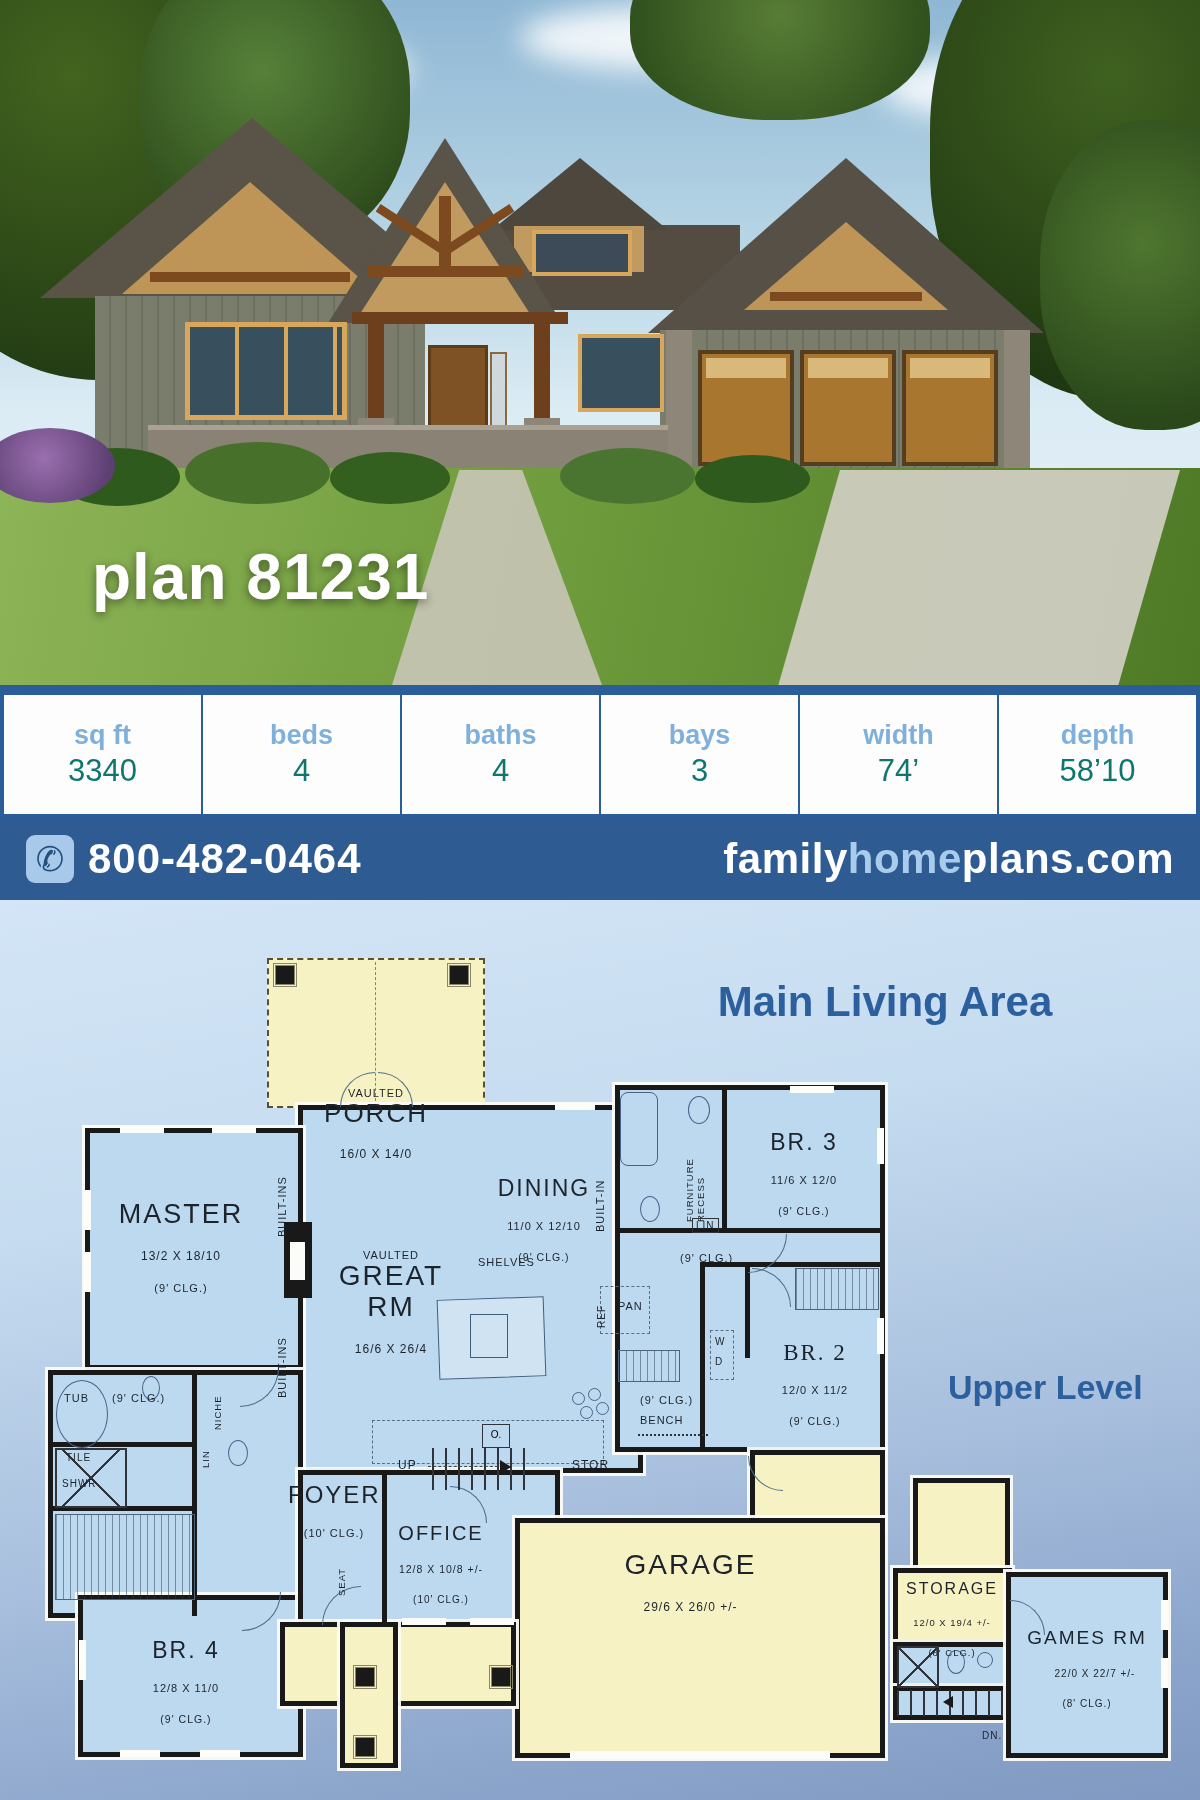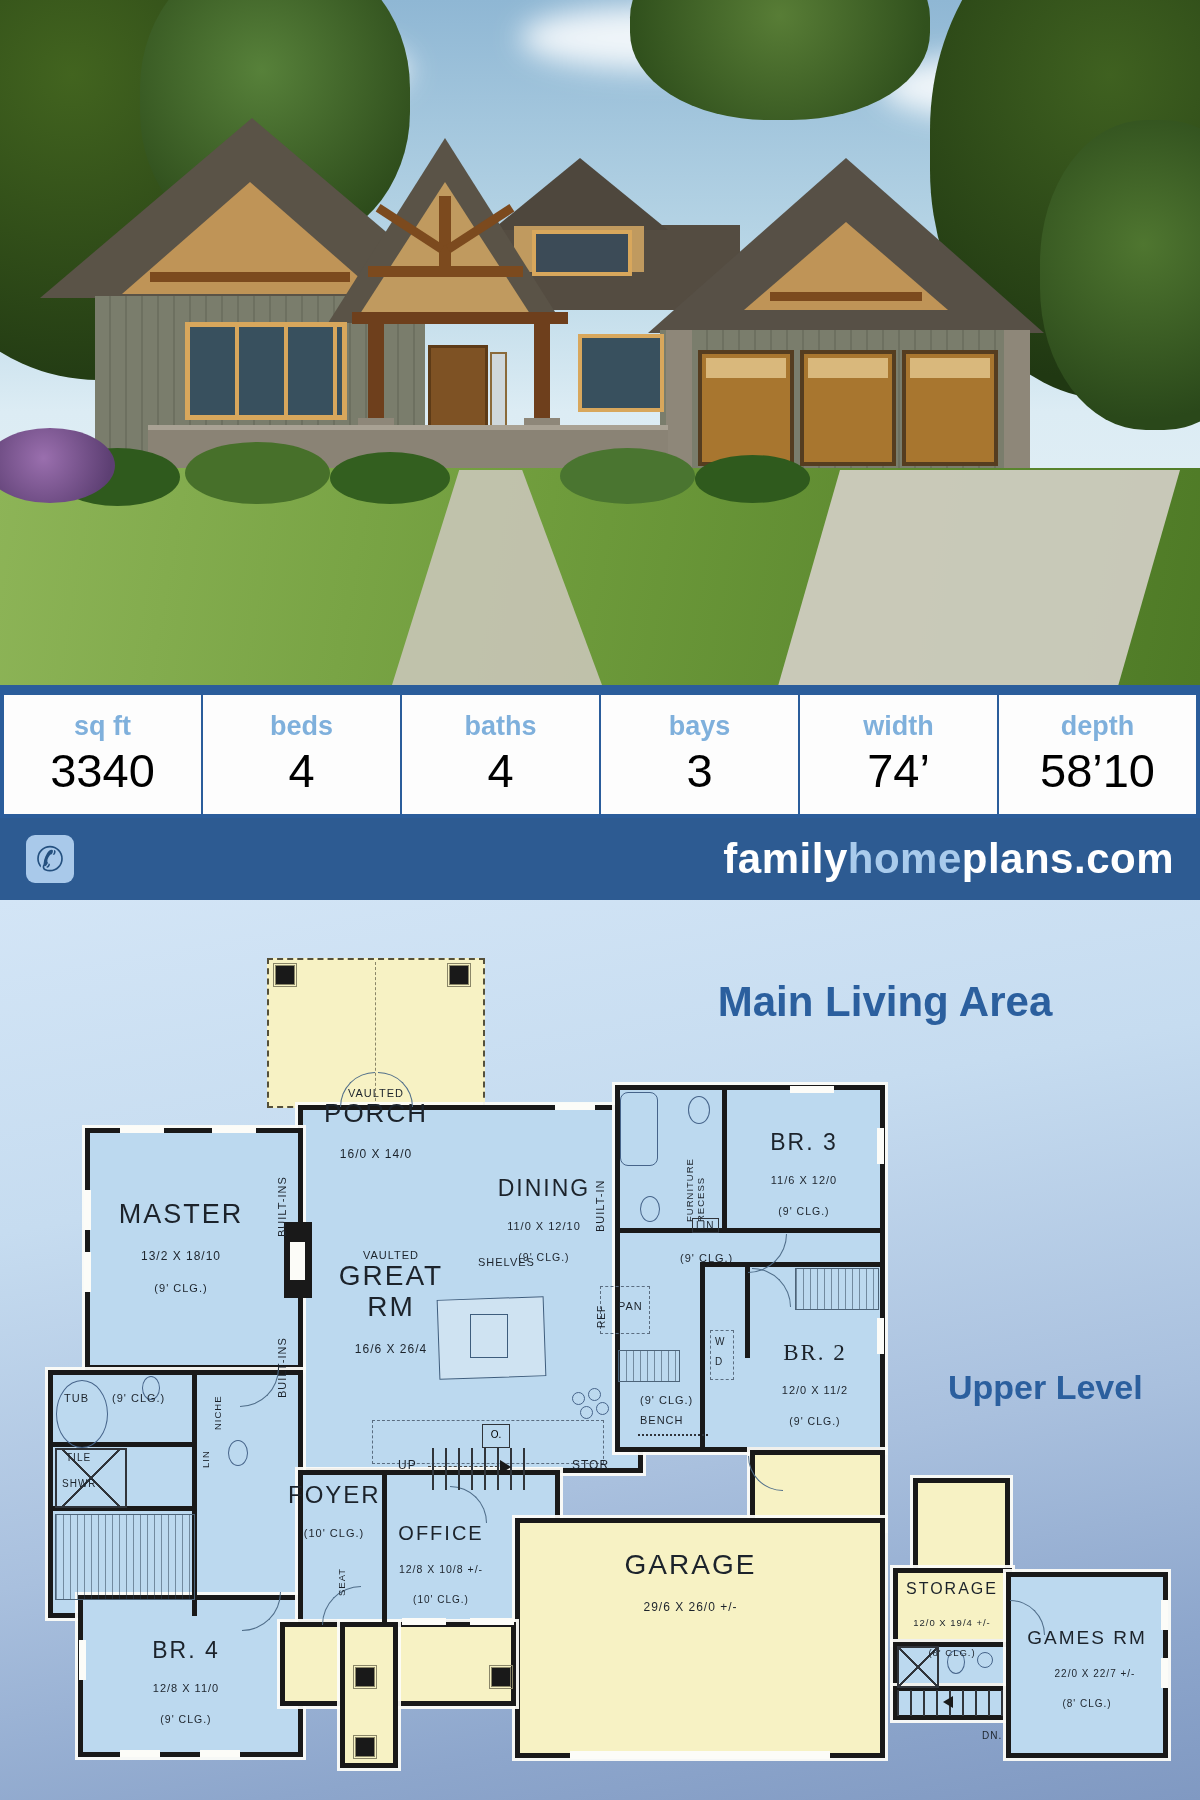"plan 81231" div.hero-title { html: none -> <div>plan 81231</div> }
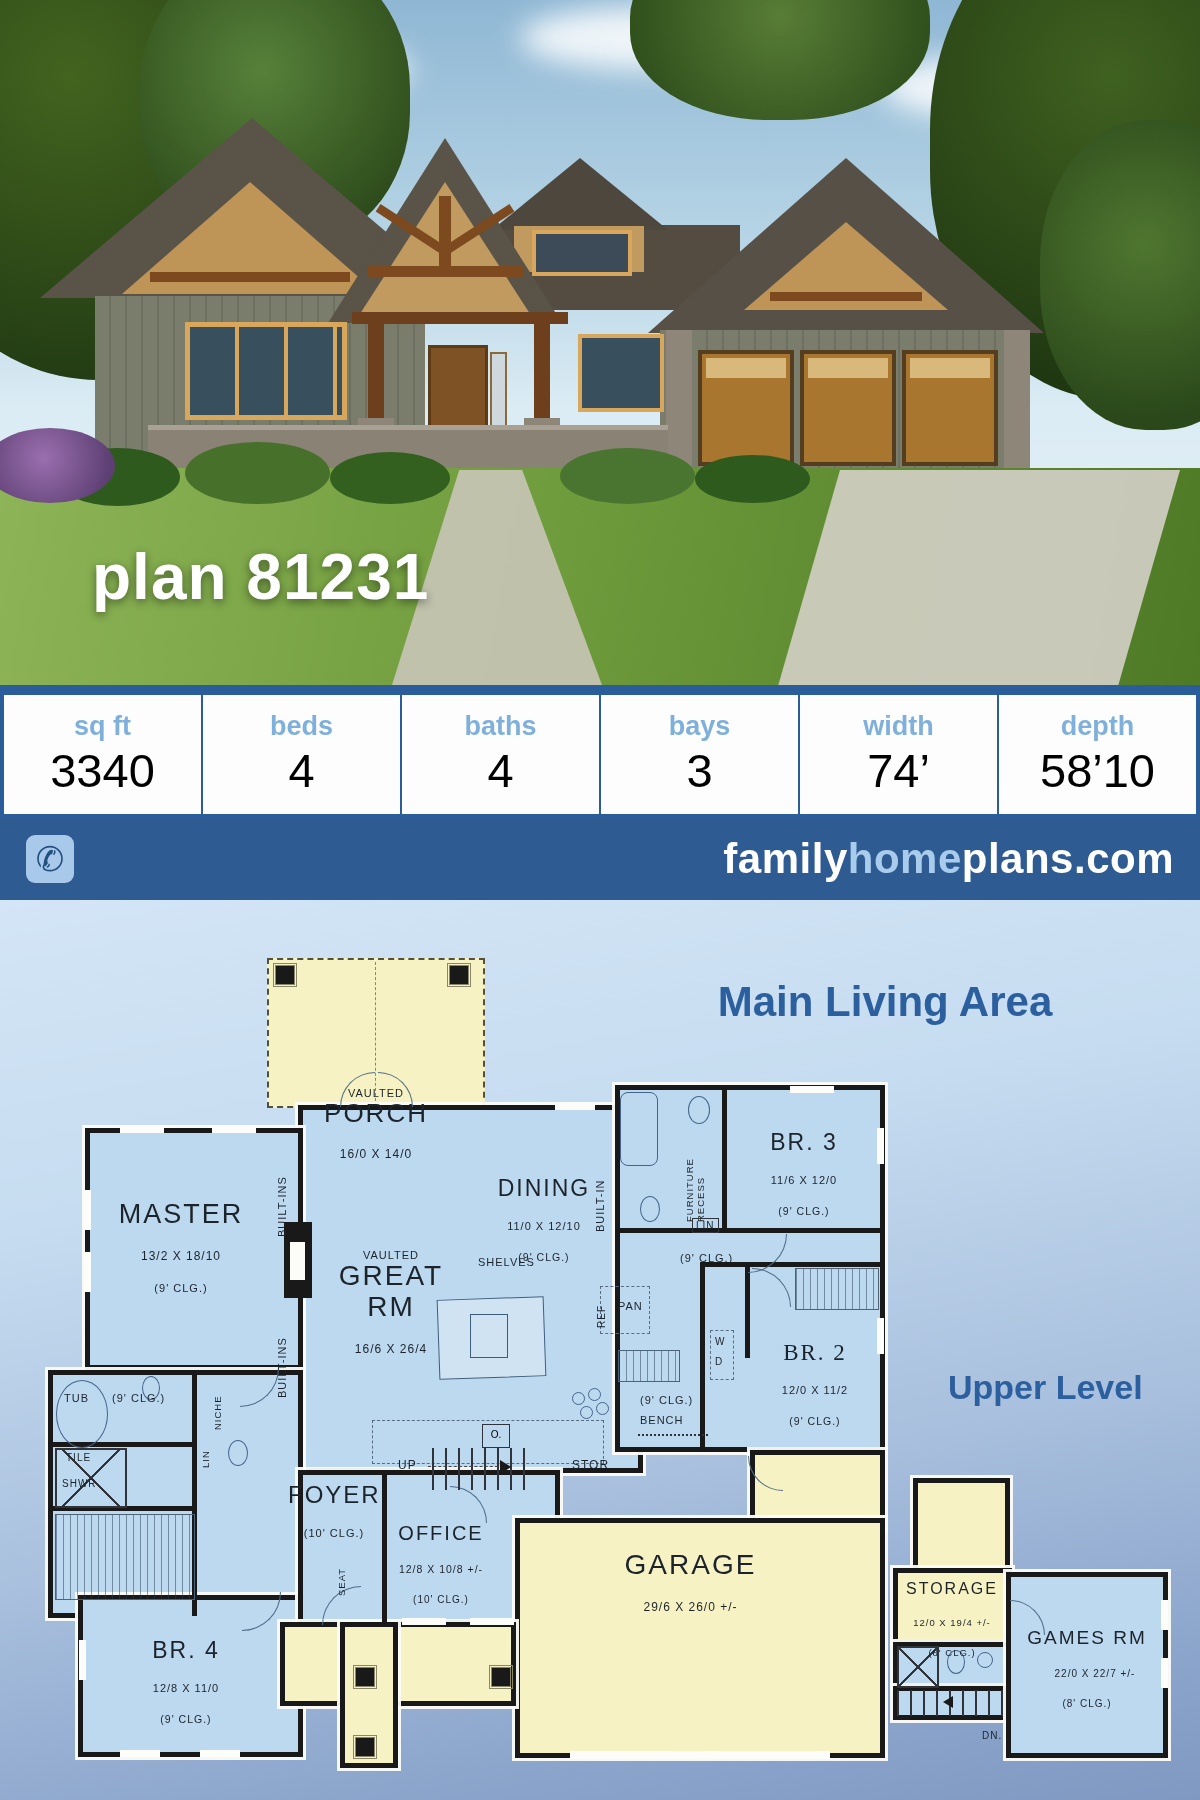"3340" .stat-value { color: #000000 -> #0f766e; font-size: 47px -> 31px }
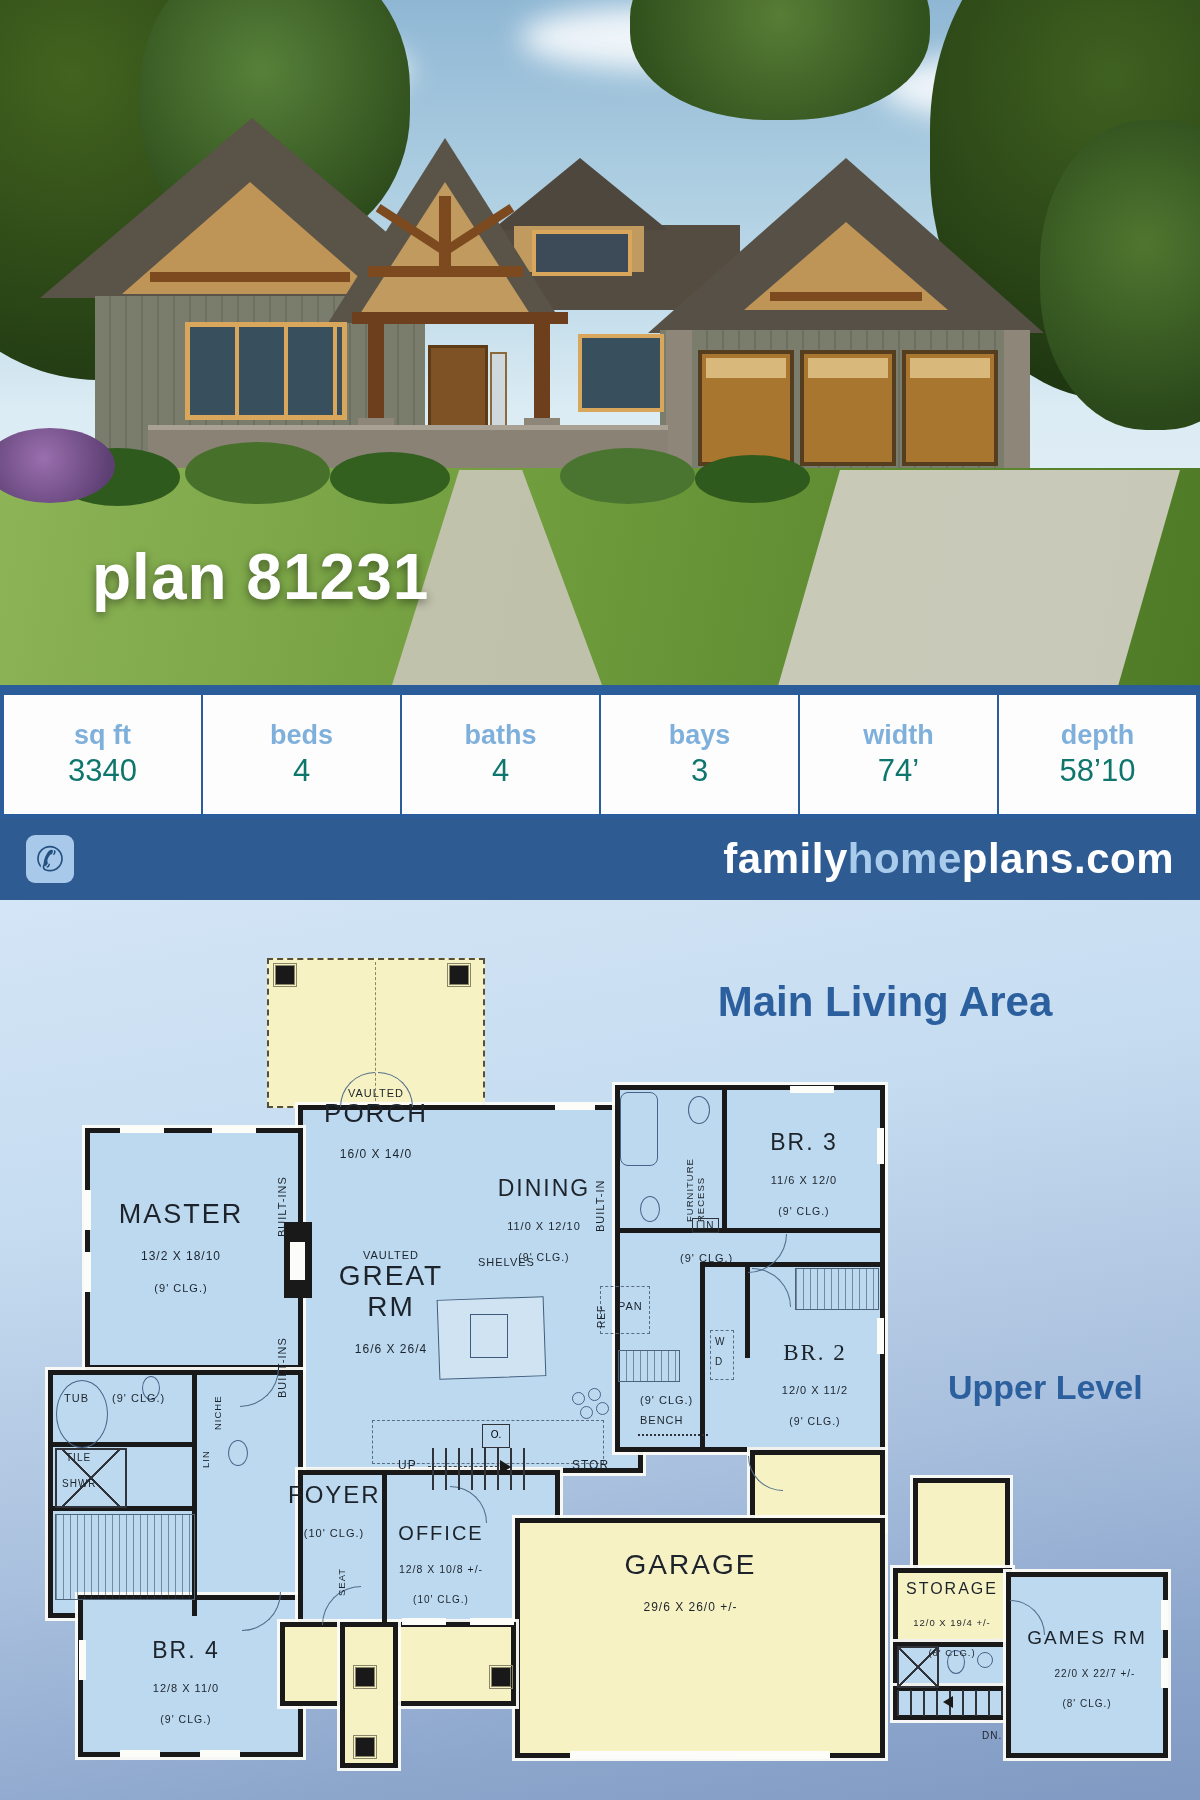"800-482-0464" a.phone { html: none -> <a>800-482-0464</a> }
